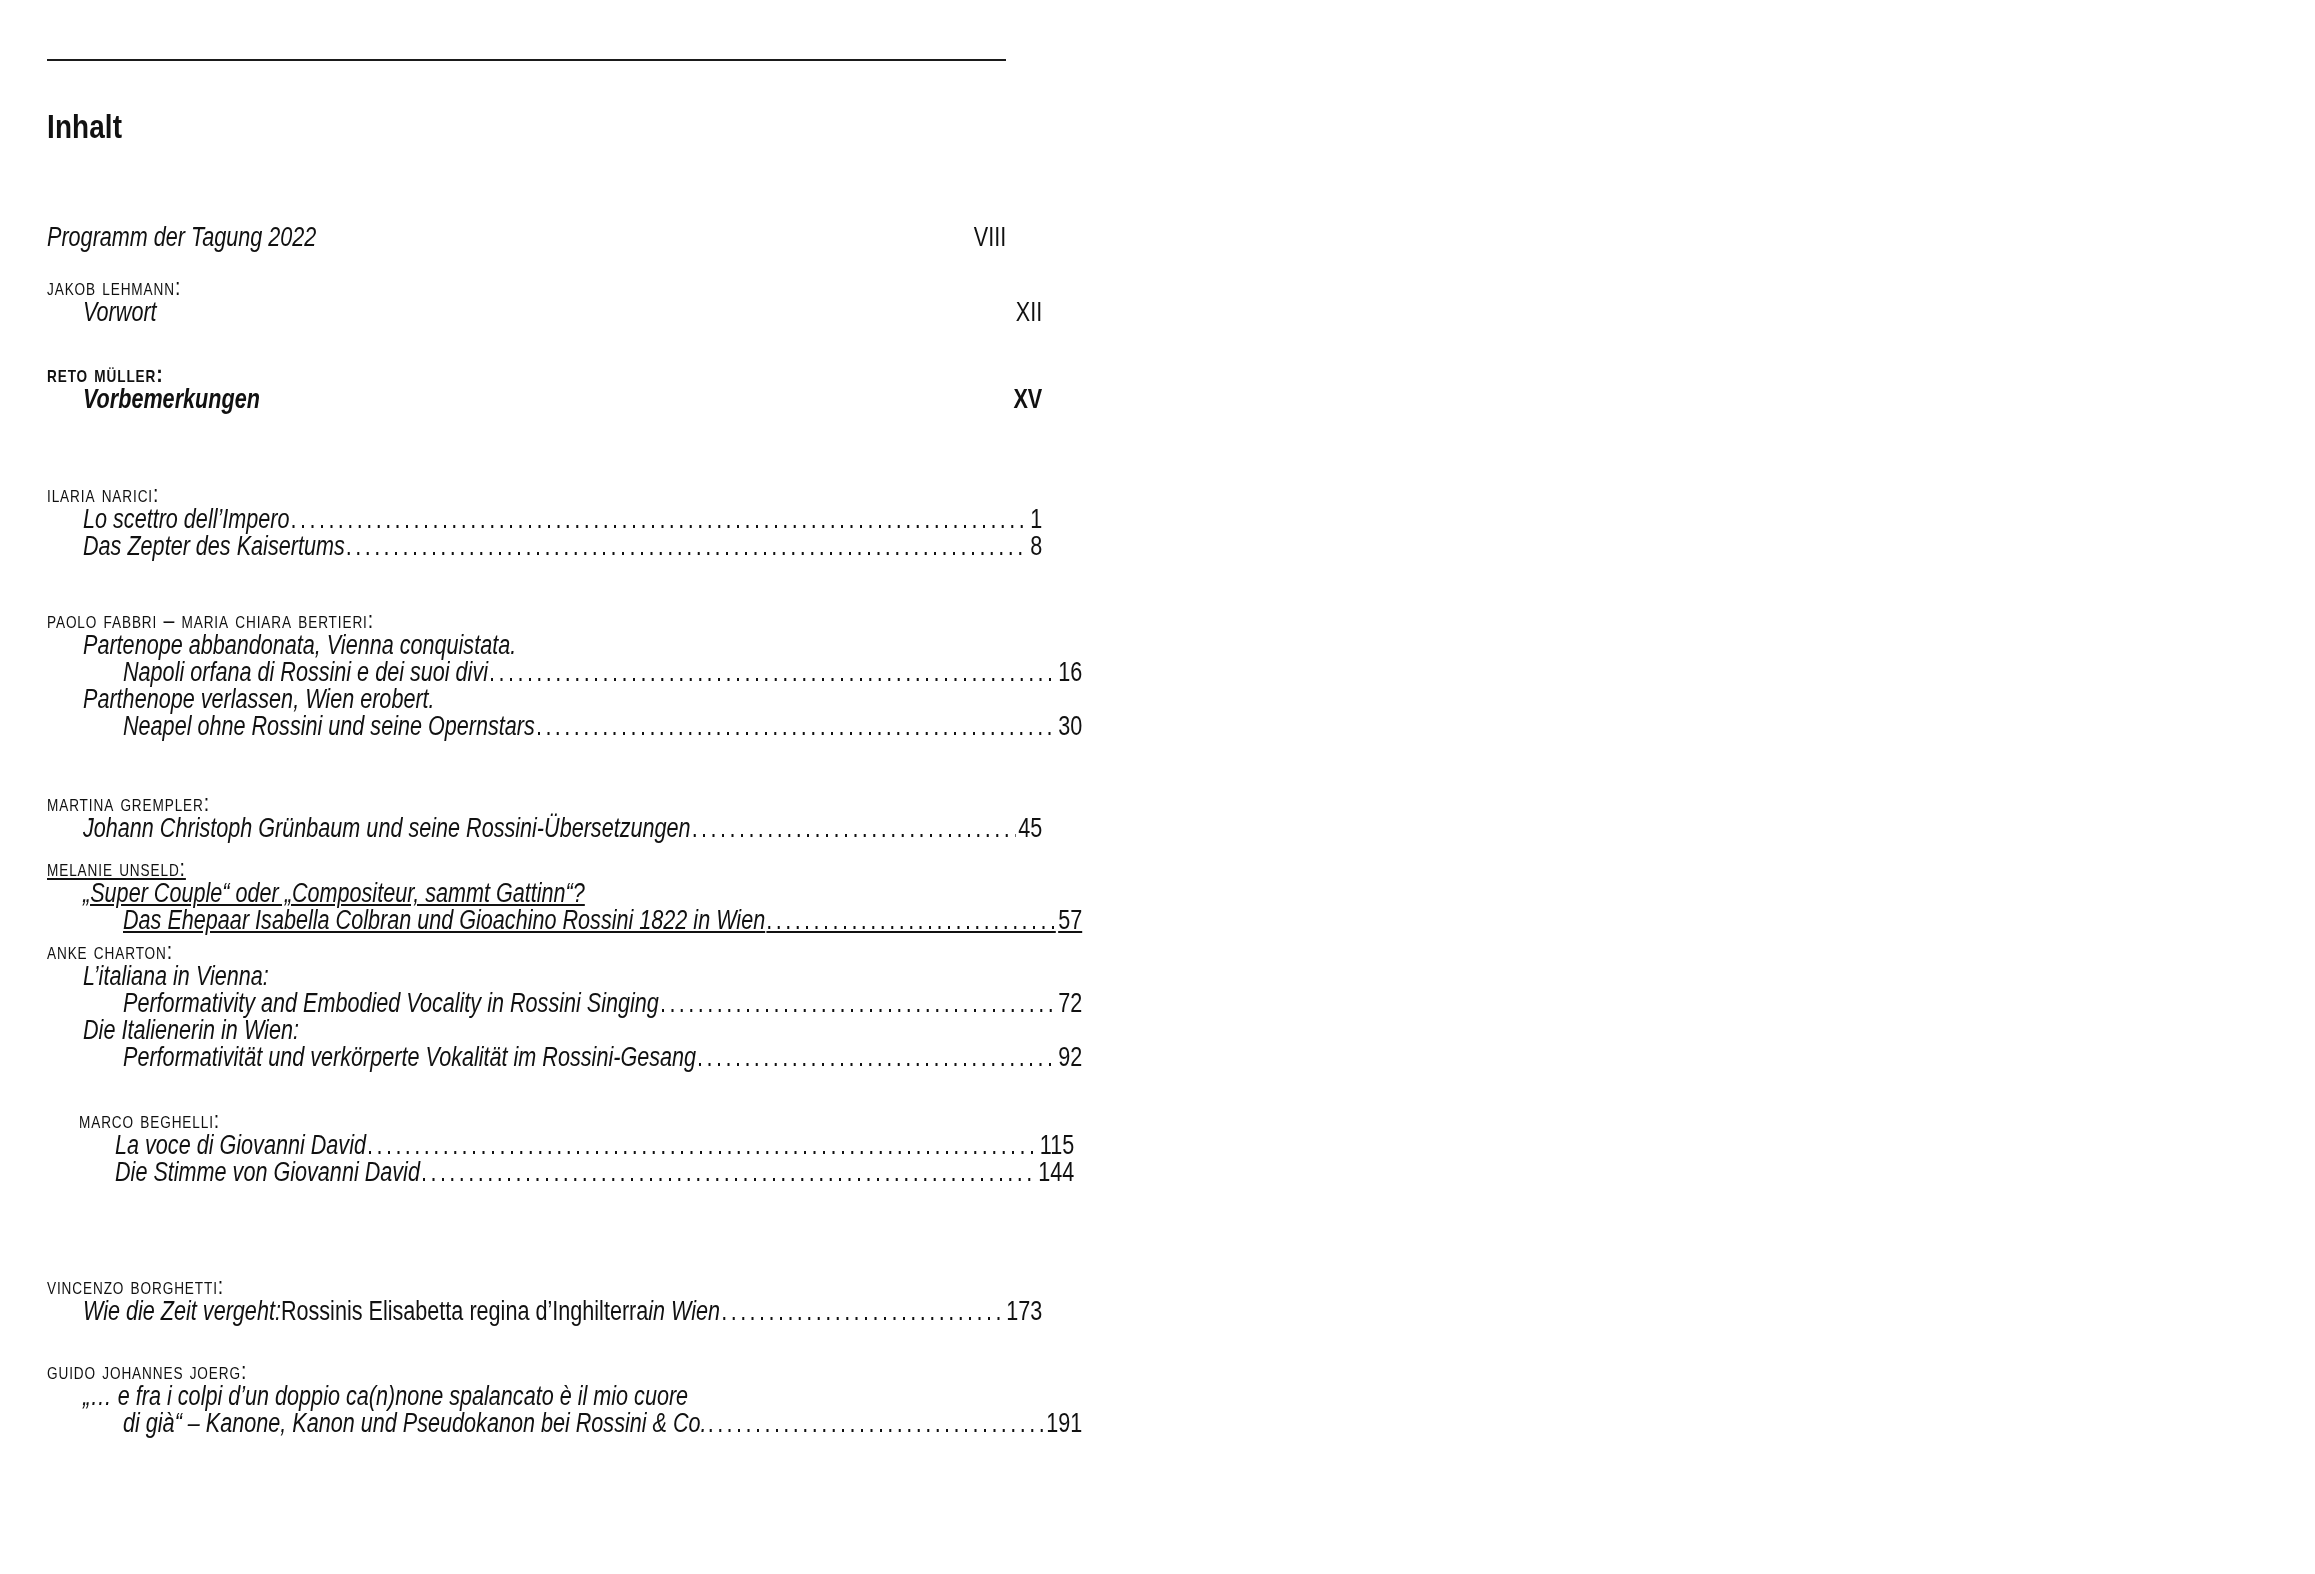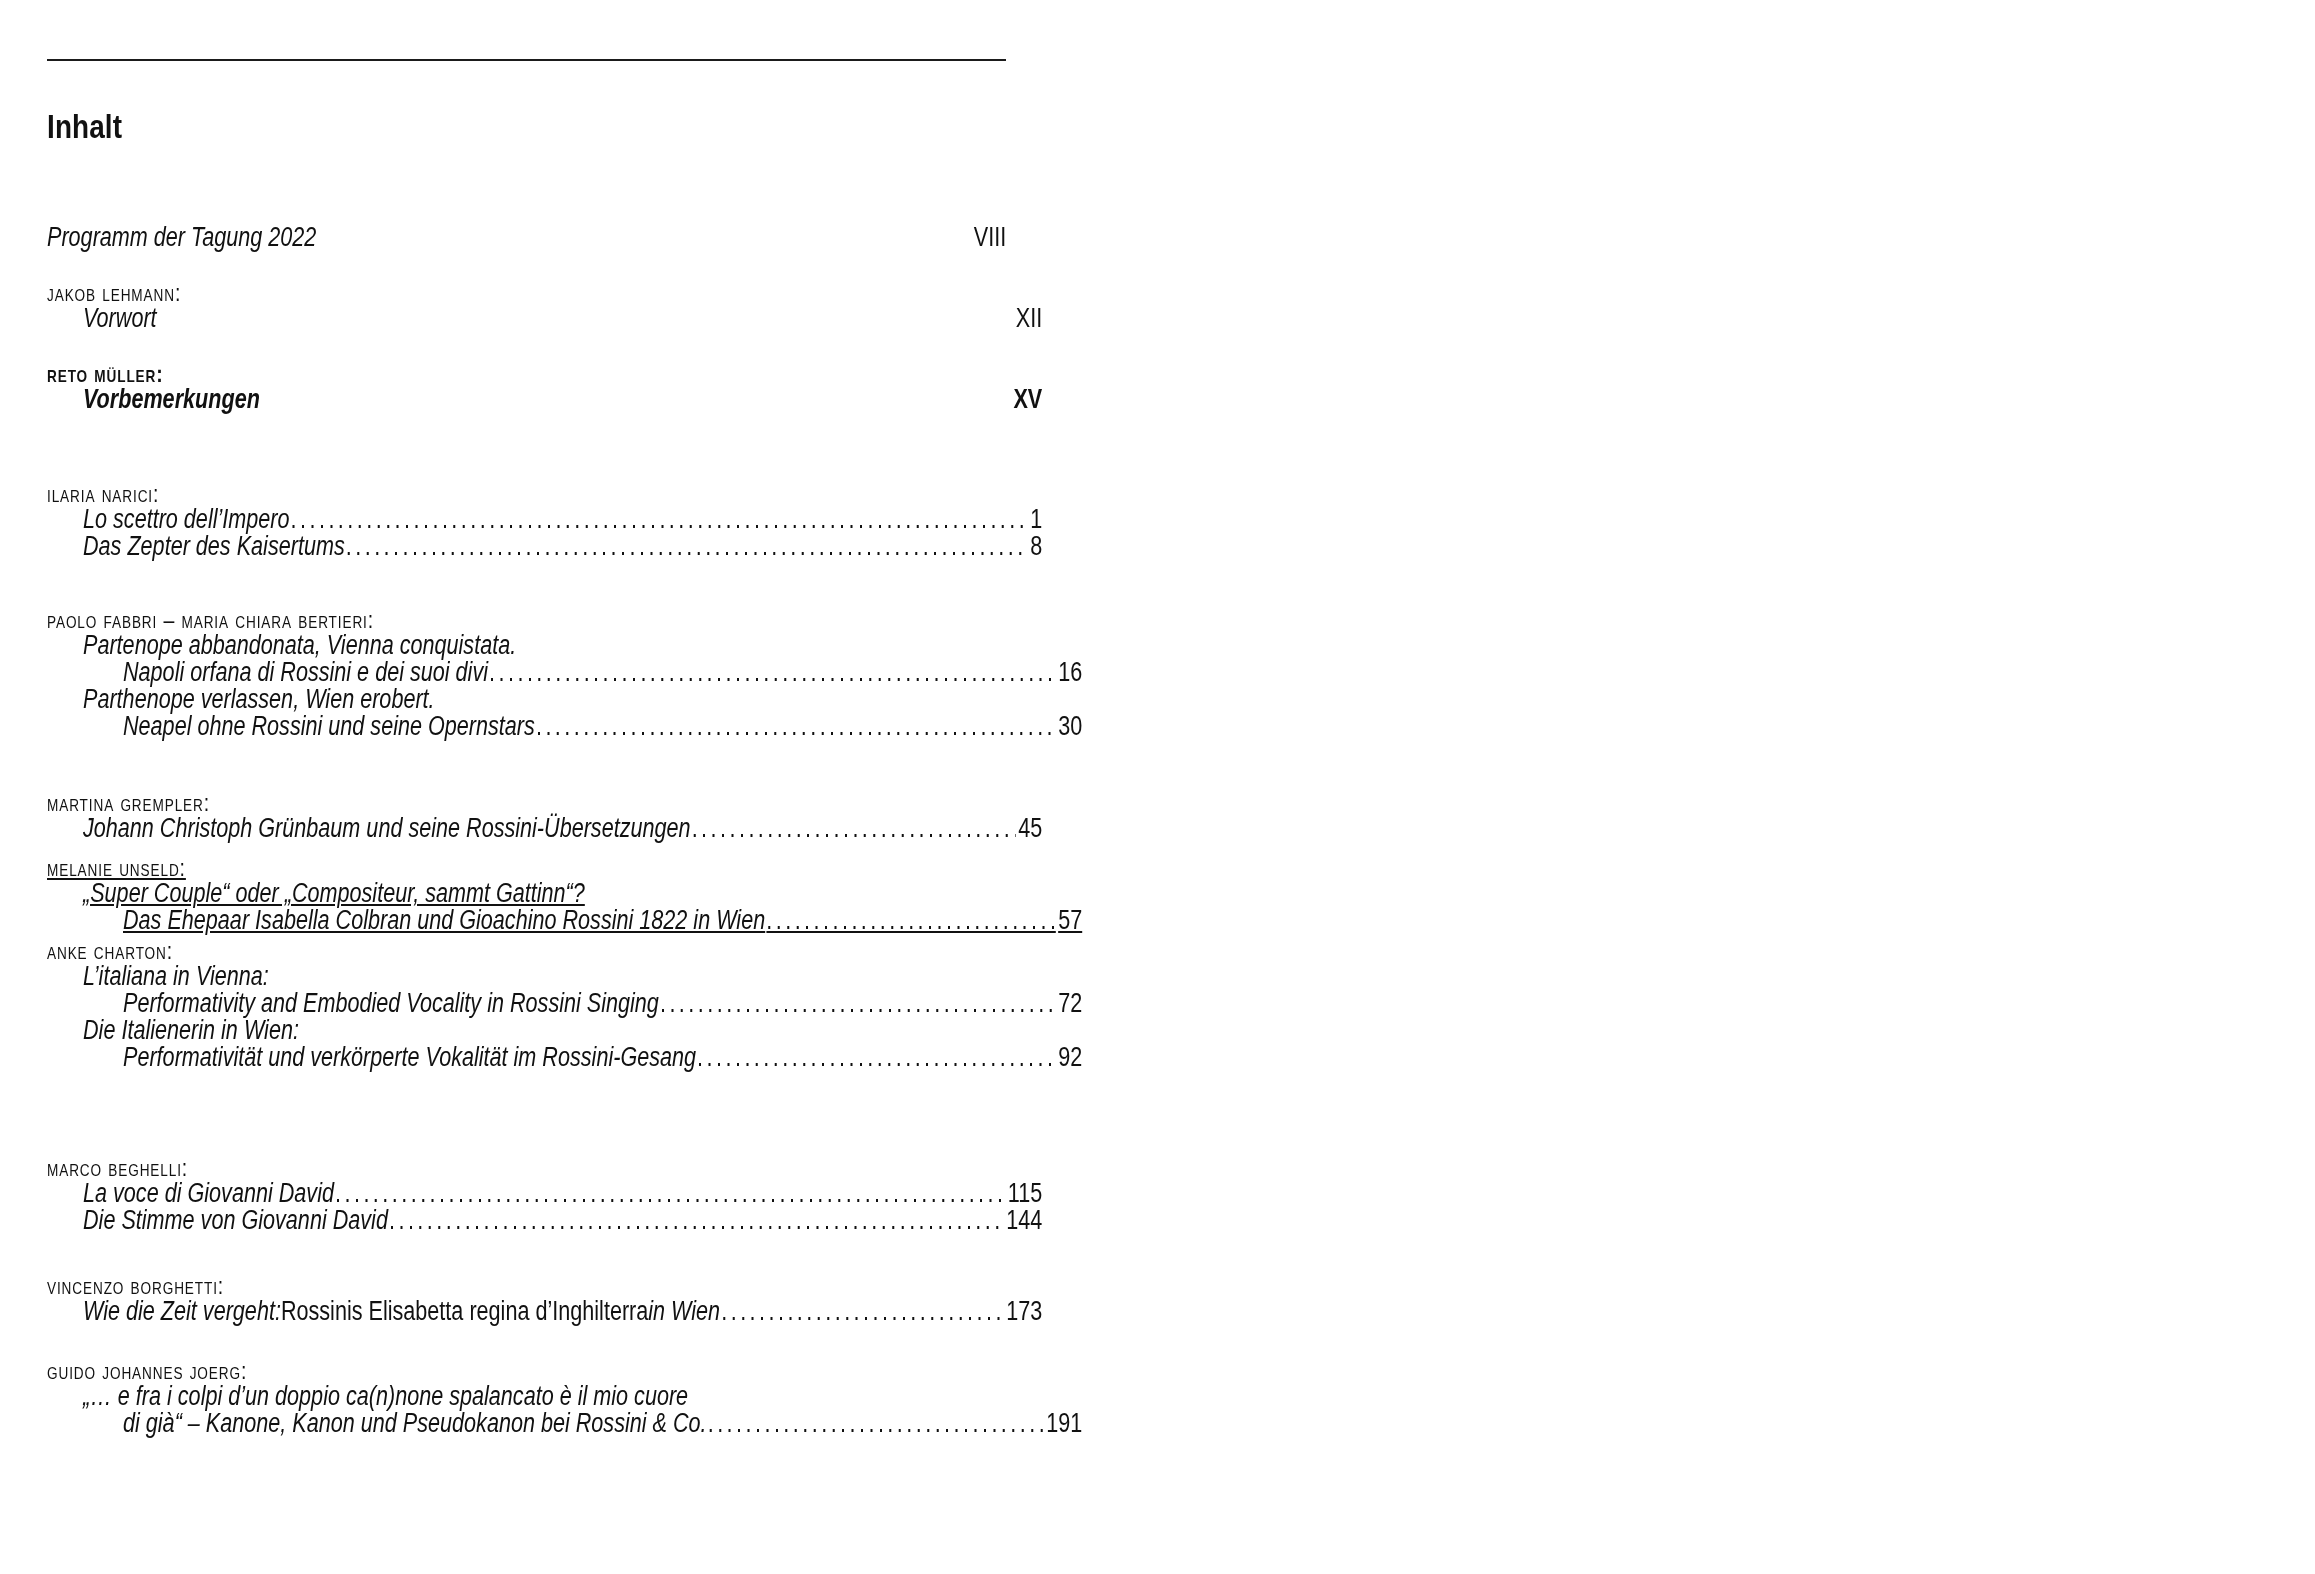"jakob lehmann:" div.entry { top: 281px -> 275px }
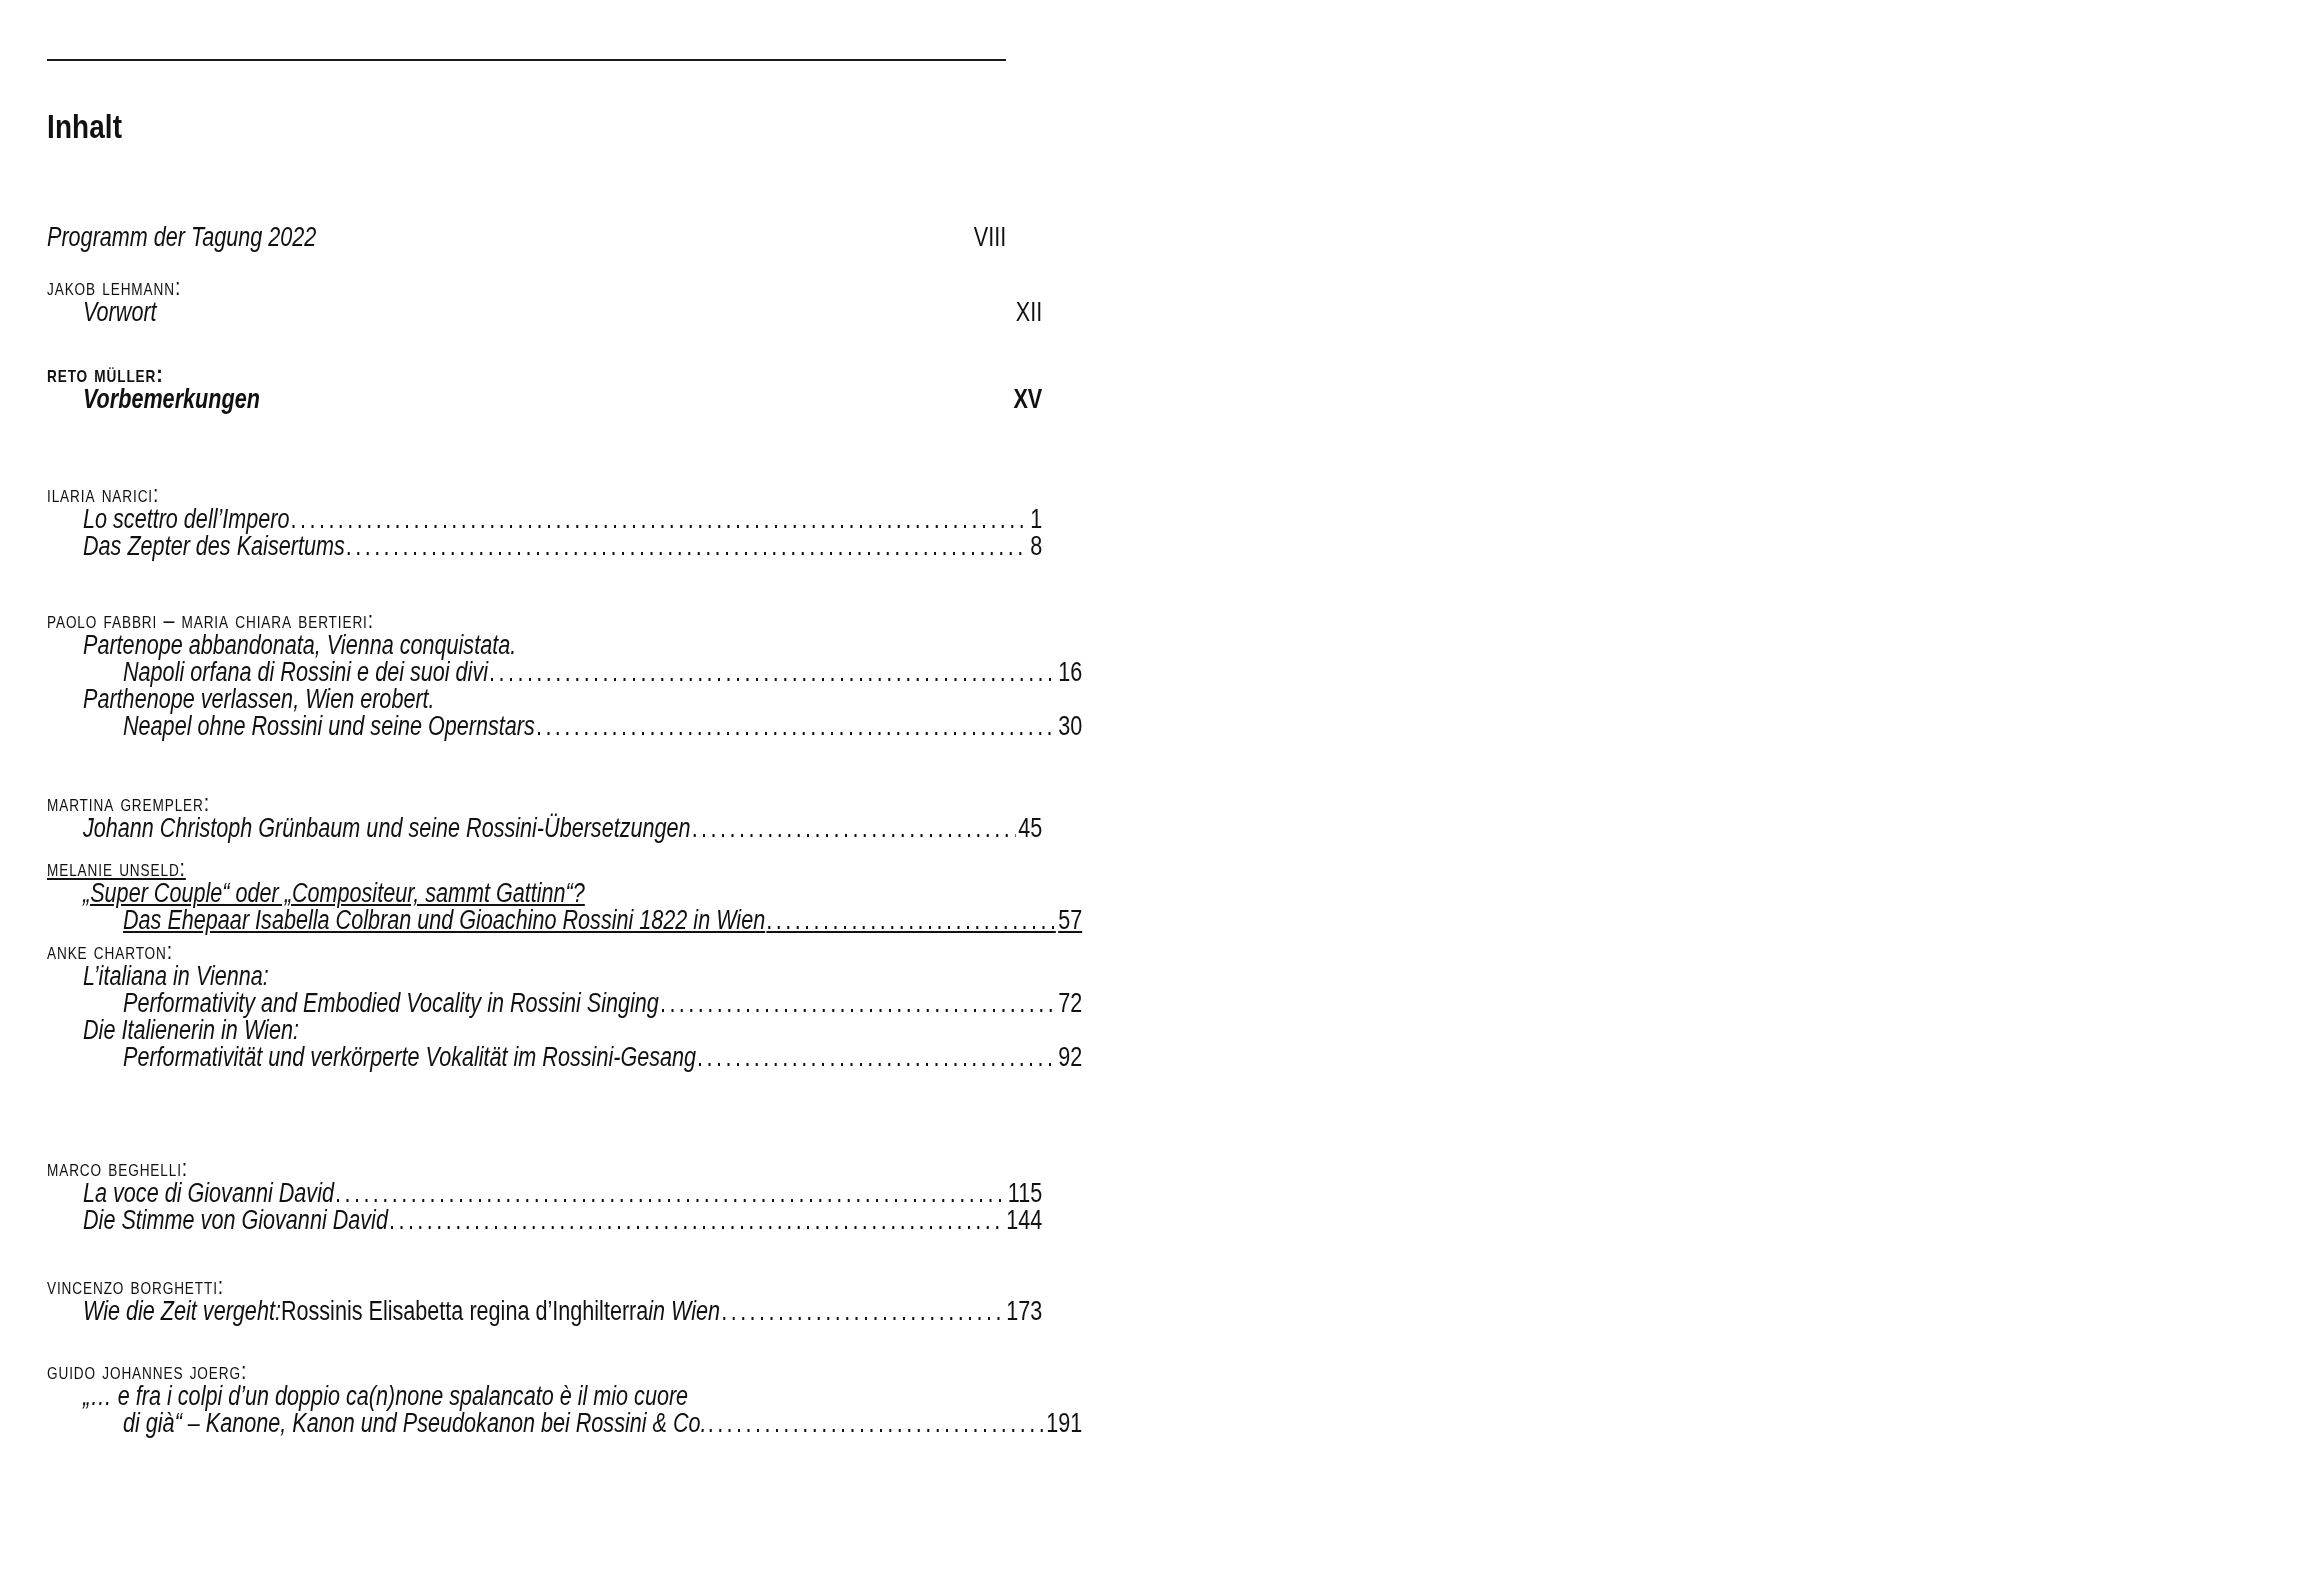"marco beghelli:" div.entry { margin-left: none -> 32px; top: 1156px -> 1108px }
